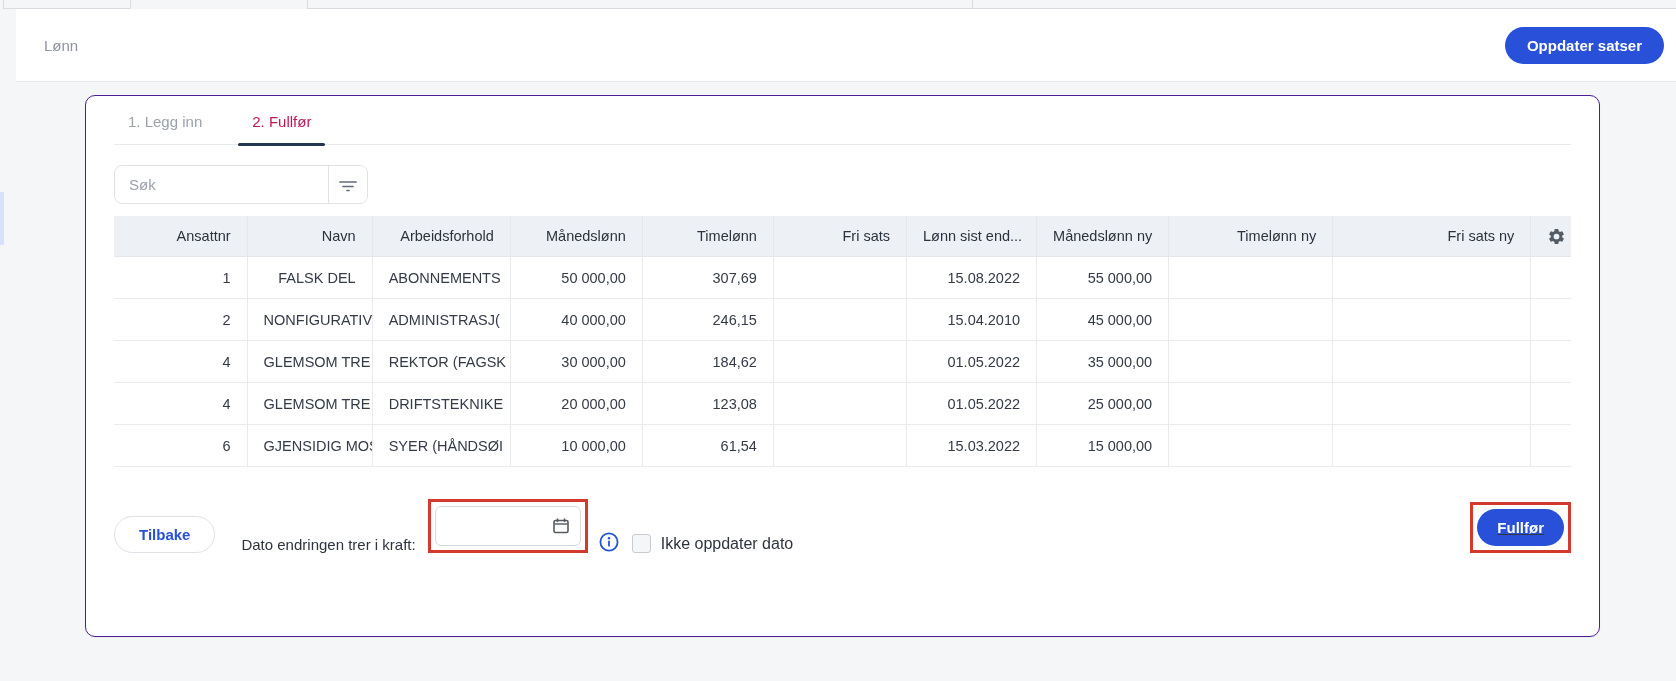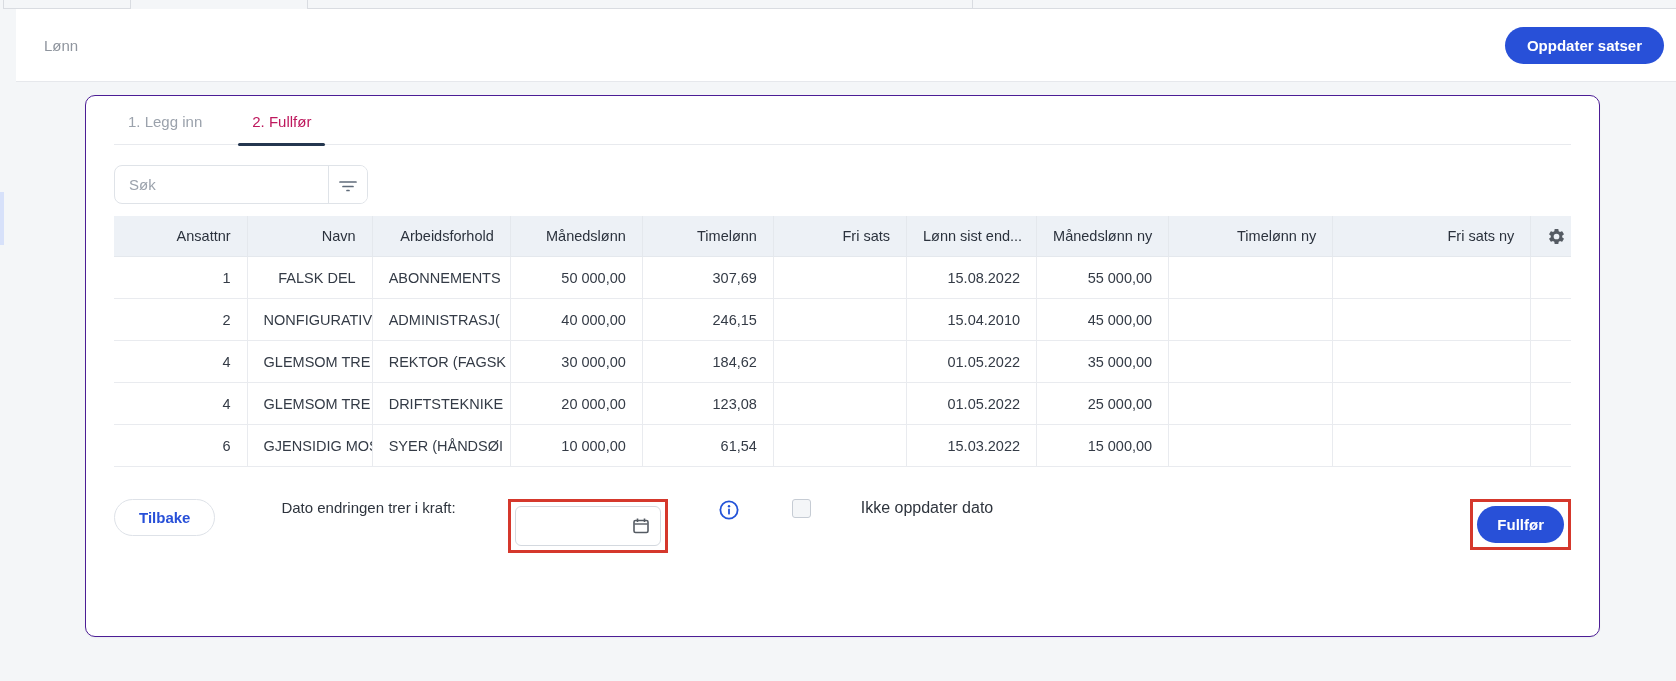"Tilbake" .controls { align-items: flex-start -> flex-end; gap: 40px -> none }
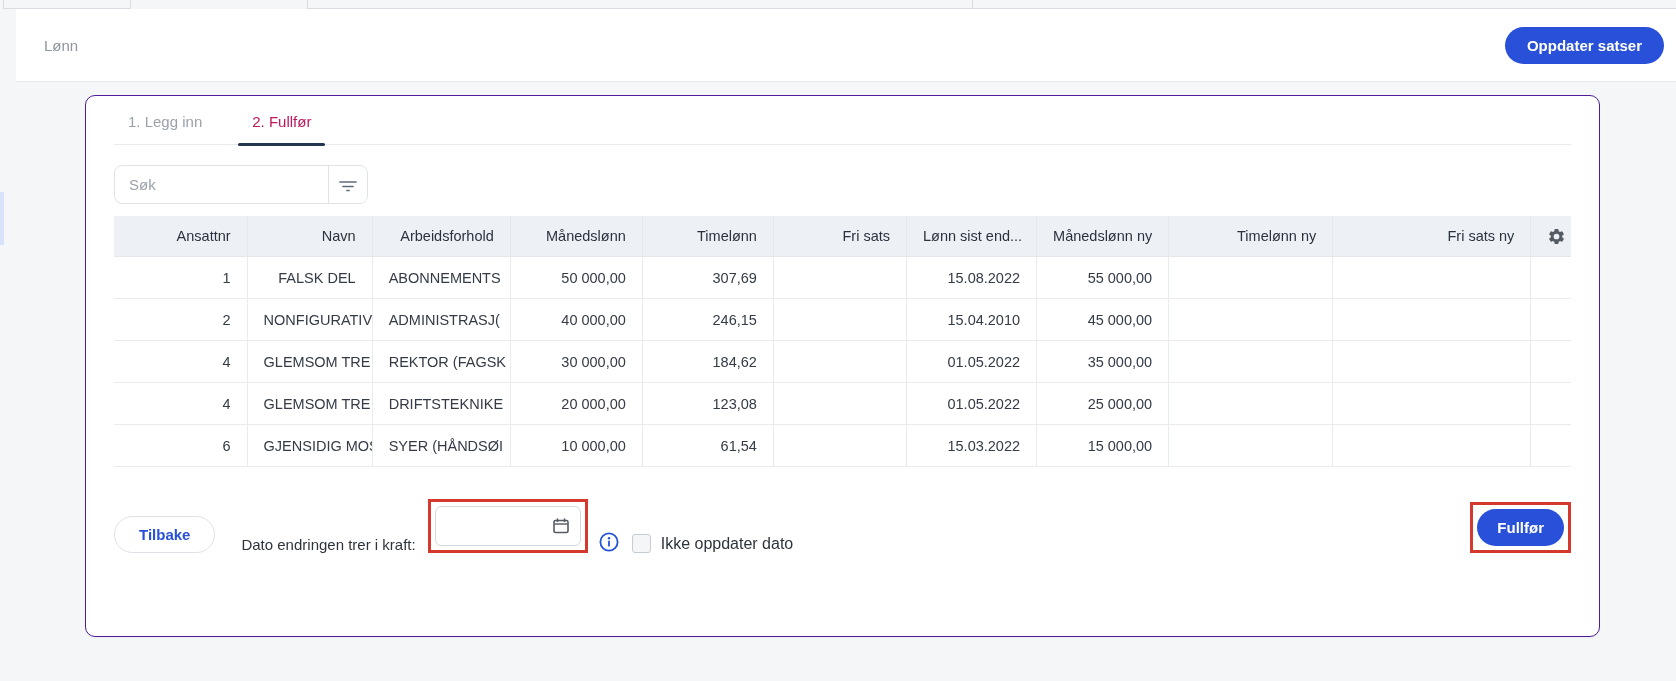"Fullfør" .red-outline.submit { text-decoration: none -> underline }
